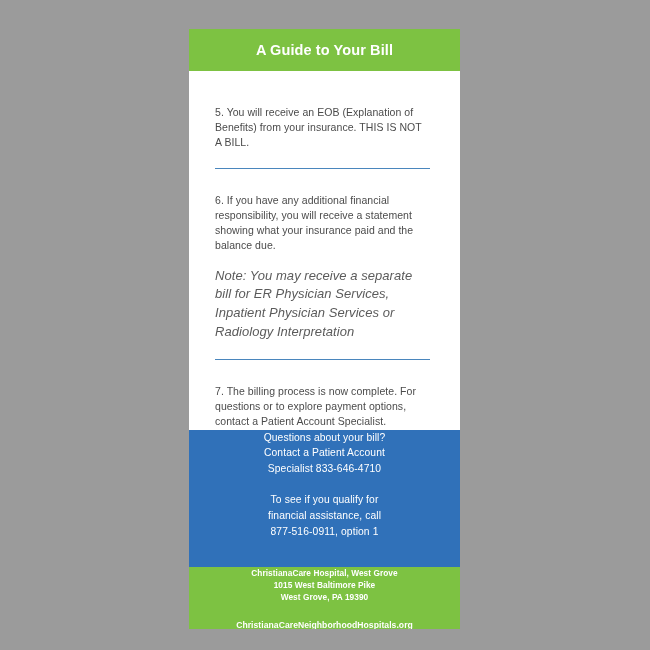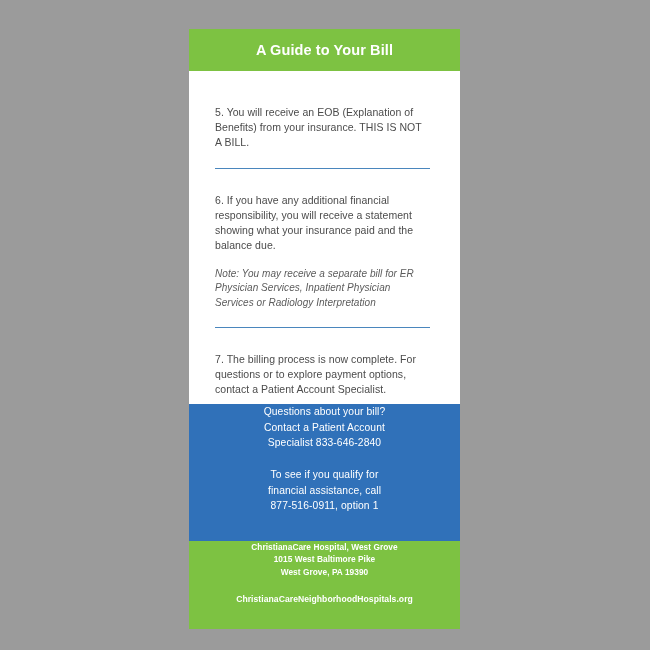"Note: You may receive a" .note { font-size: 10px -> 13px }
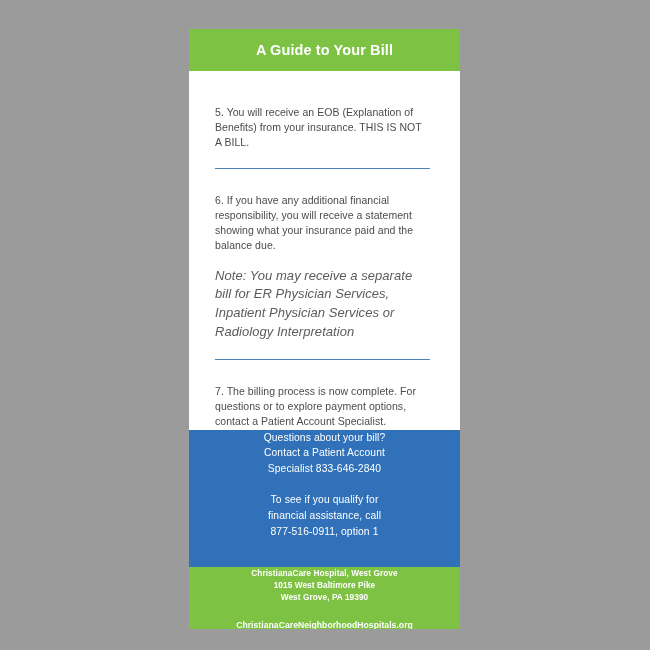"Specialist 833-646-2840" span { text: 833-646-2840 -> 833-646-4710 }
